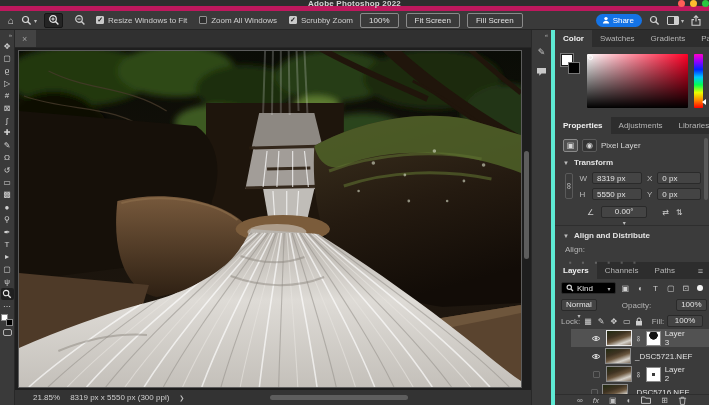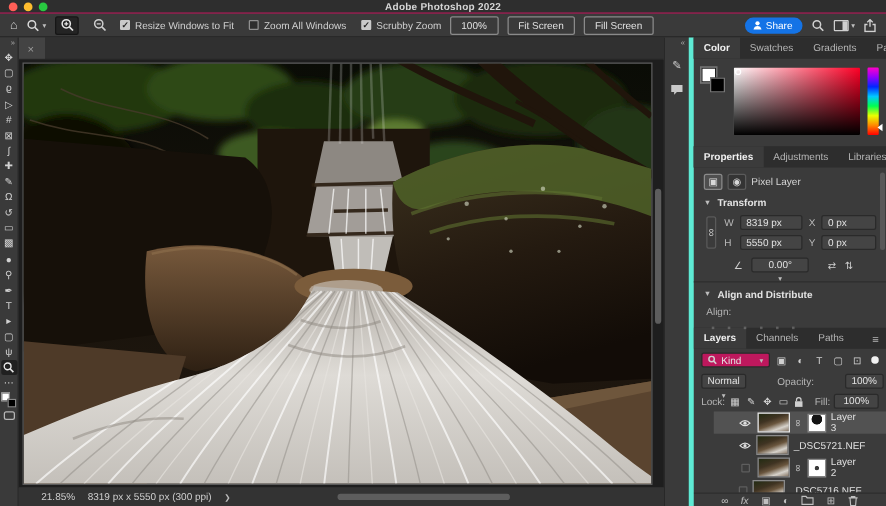"Adobe Photoshop 2022" .titlebar { border-bottom: 1px solid #be185d -> 5px solid #be185d; justify-content: none -> flex-end }
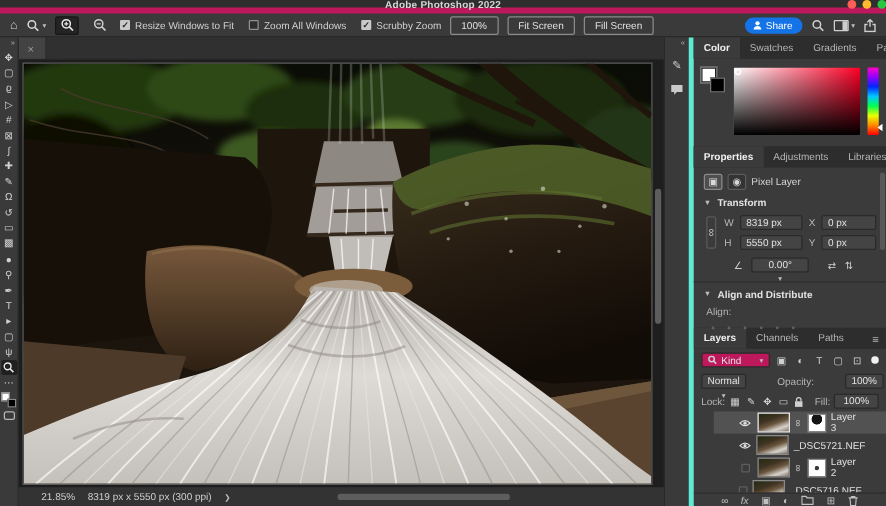"Kind" .kindbox { background: #be185d -> #000000 }
